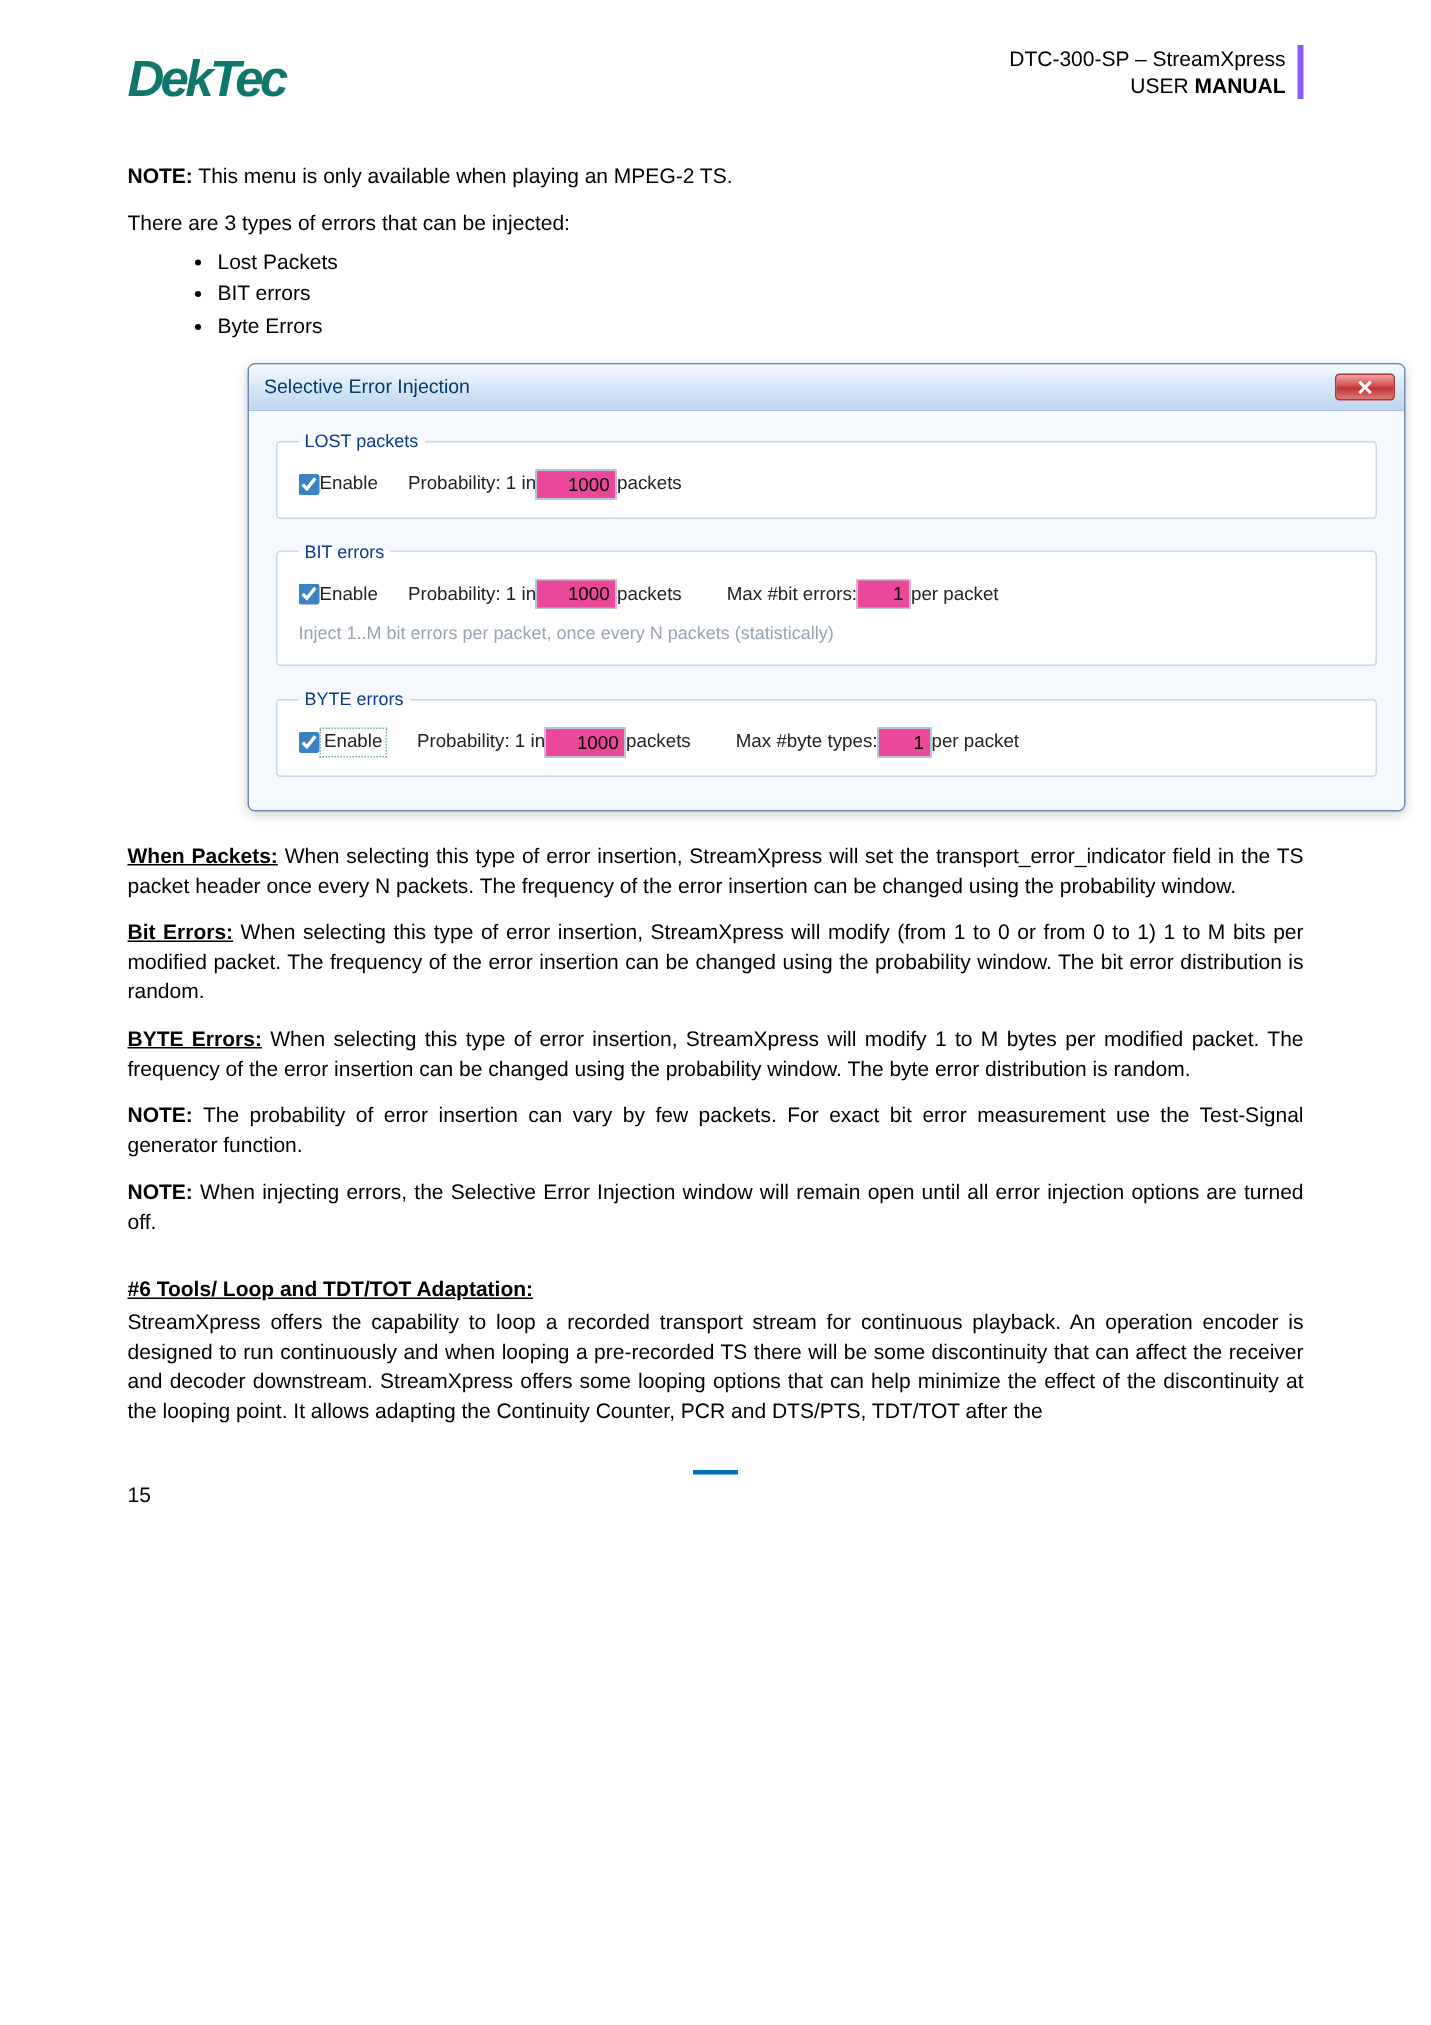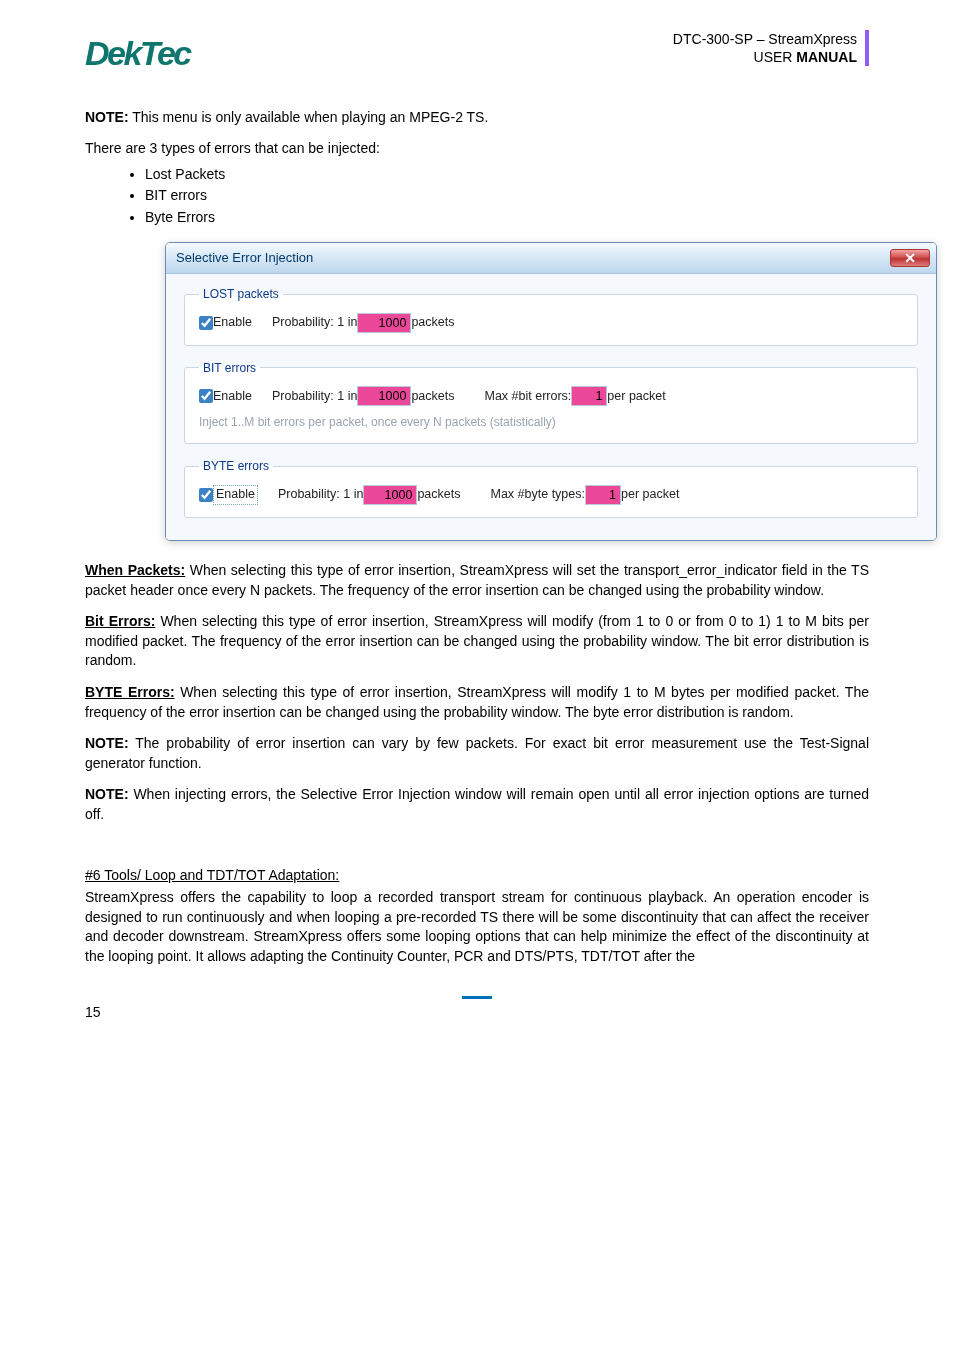"#6 Tools/ Loop and TDT/TOT" .section-head { font-weight: normal -> bold; margin-top: 42px -> 26px }
